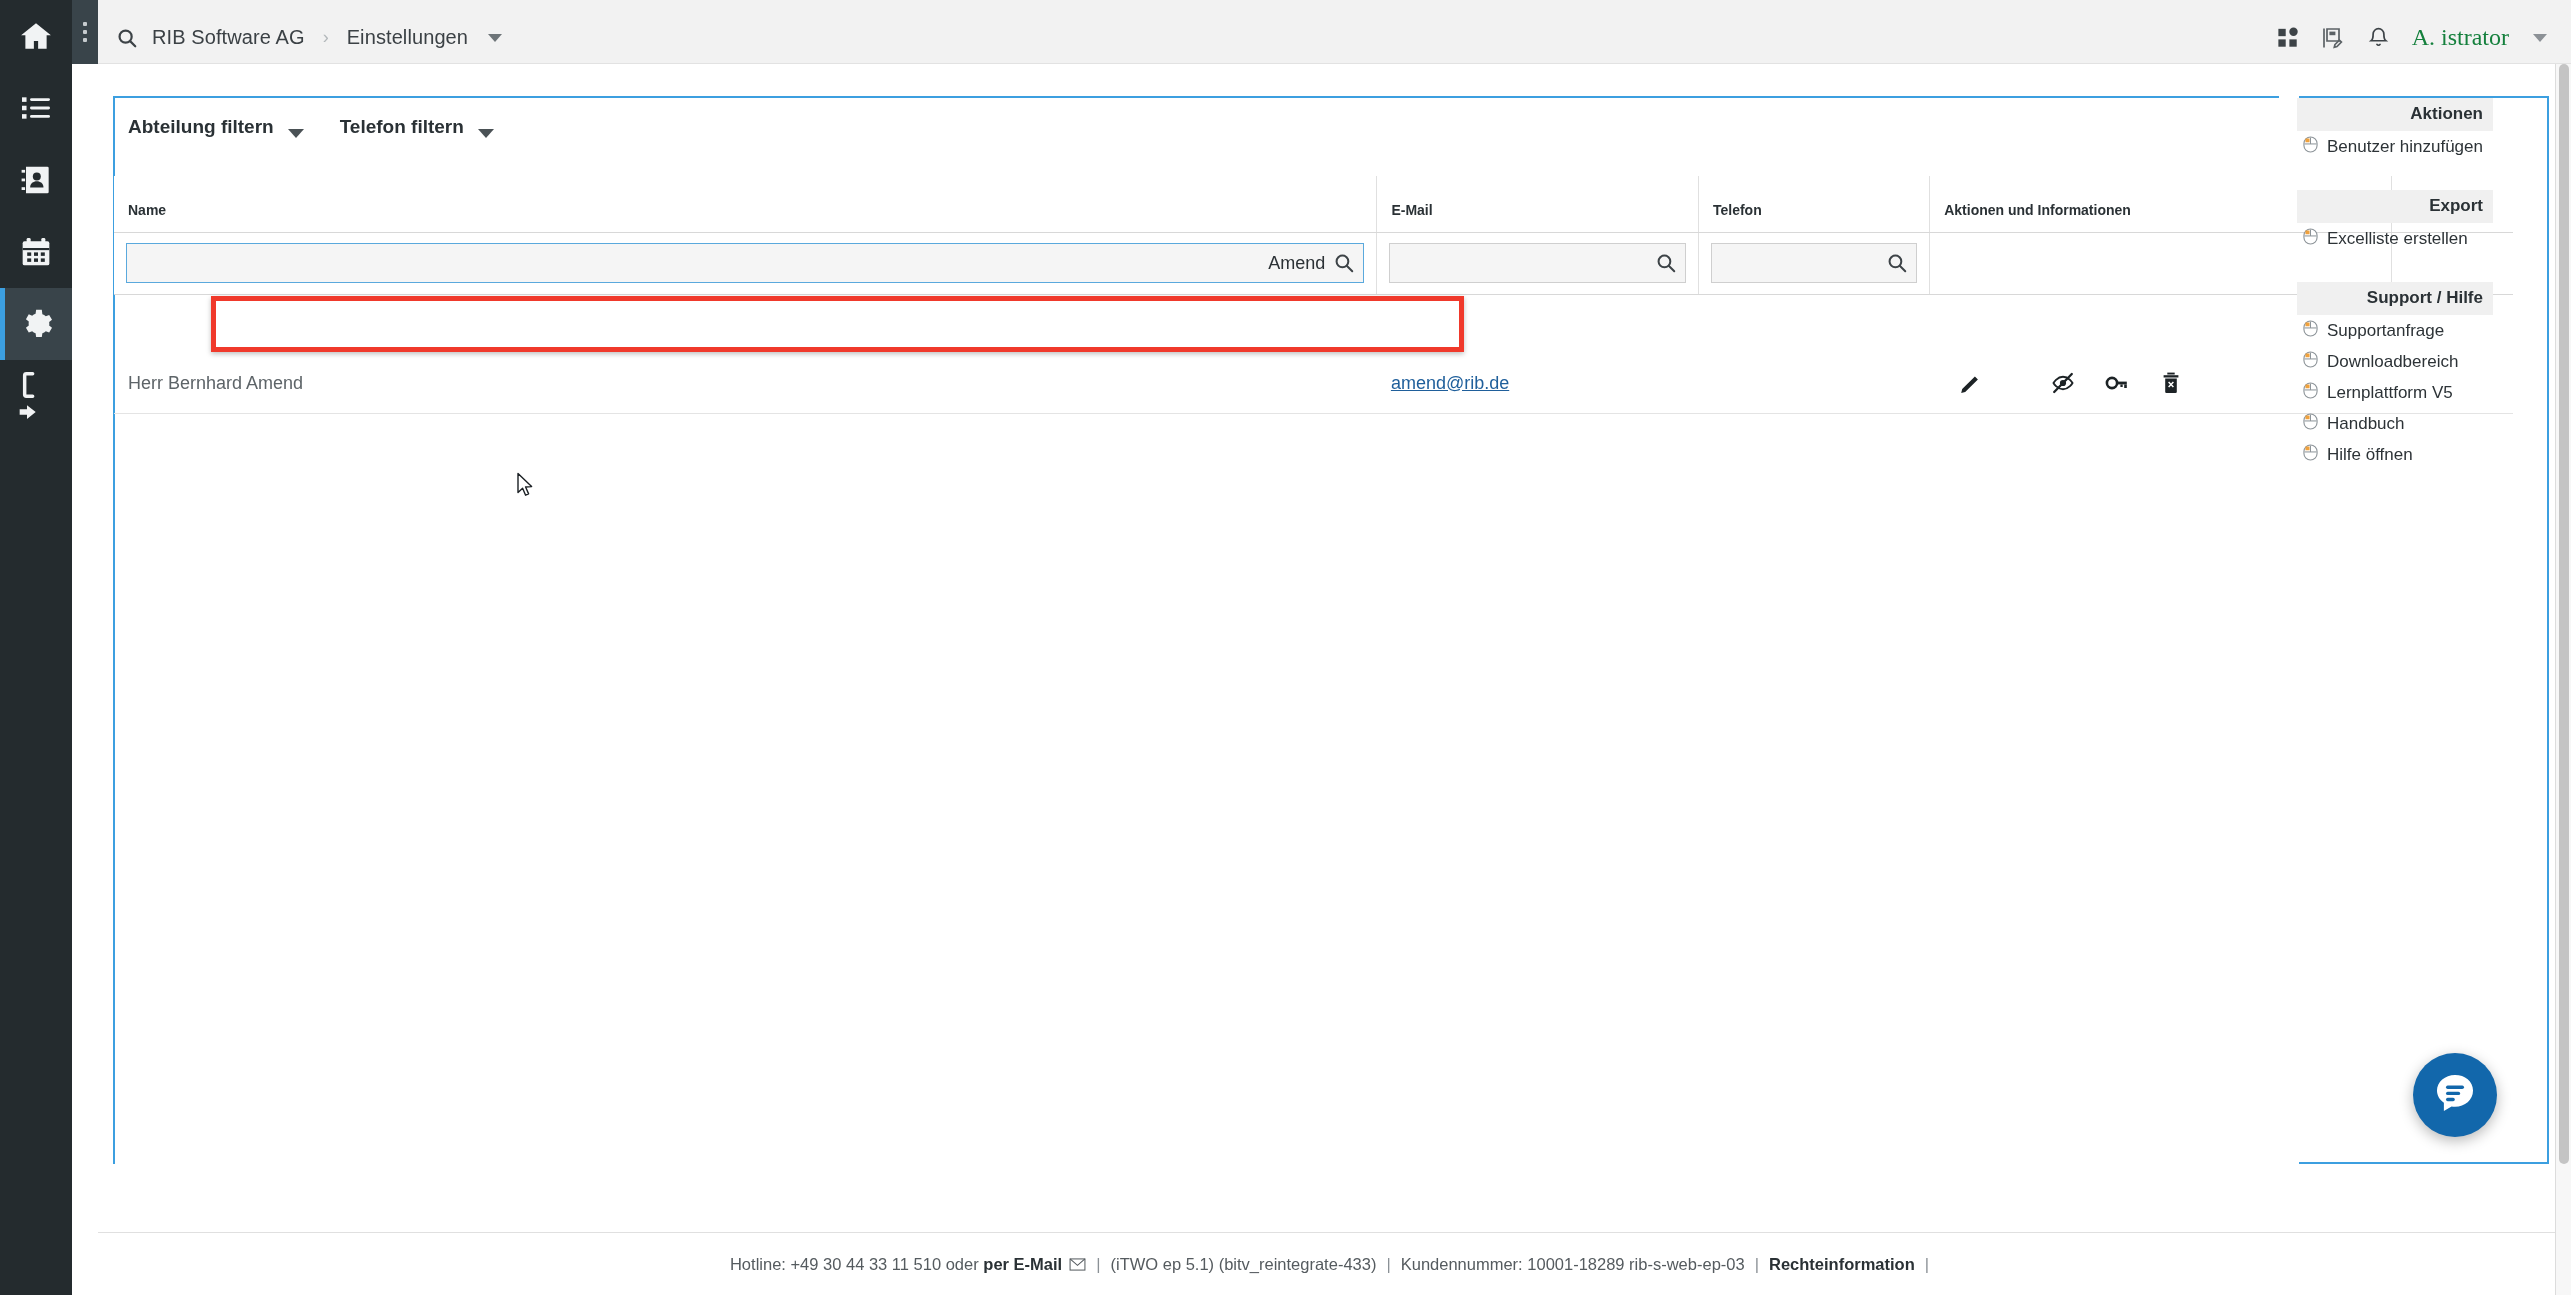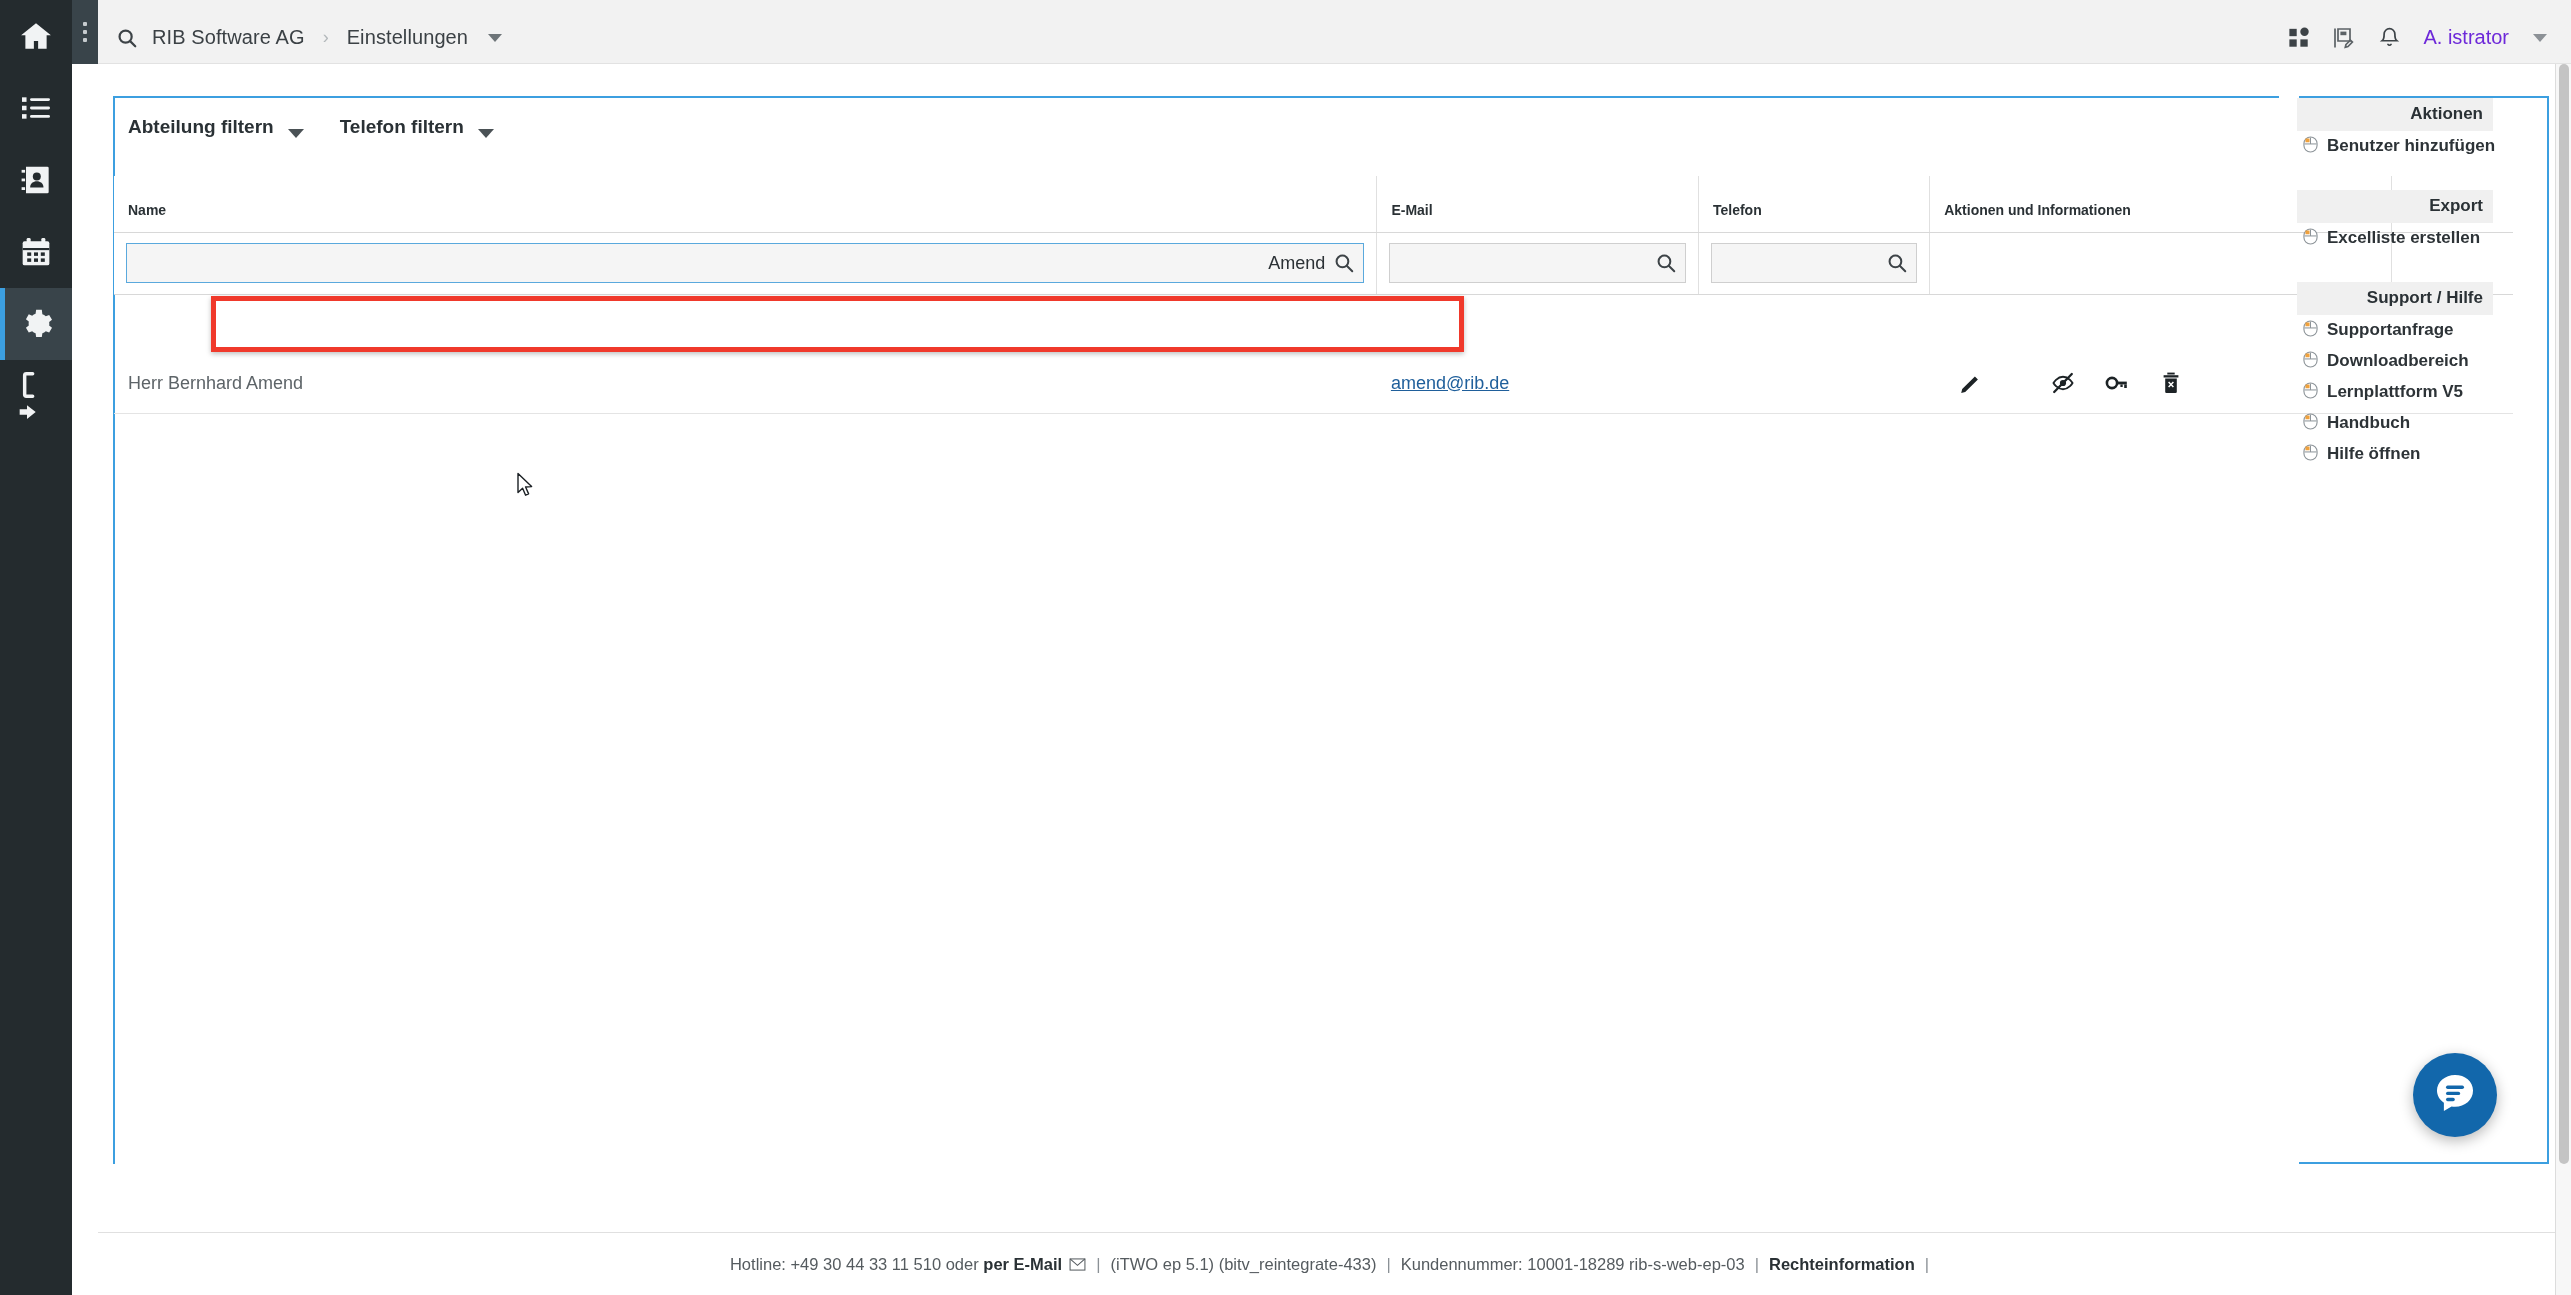"A. istrator" .user-name { color: #6d28d9 -> #15803d; font-family: none -> Liberation Serif, serif; font-size: 20px -> 24px }
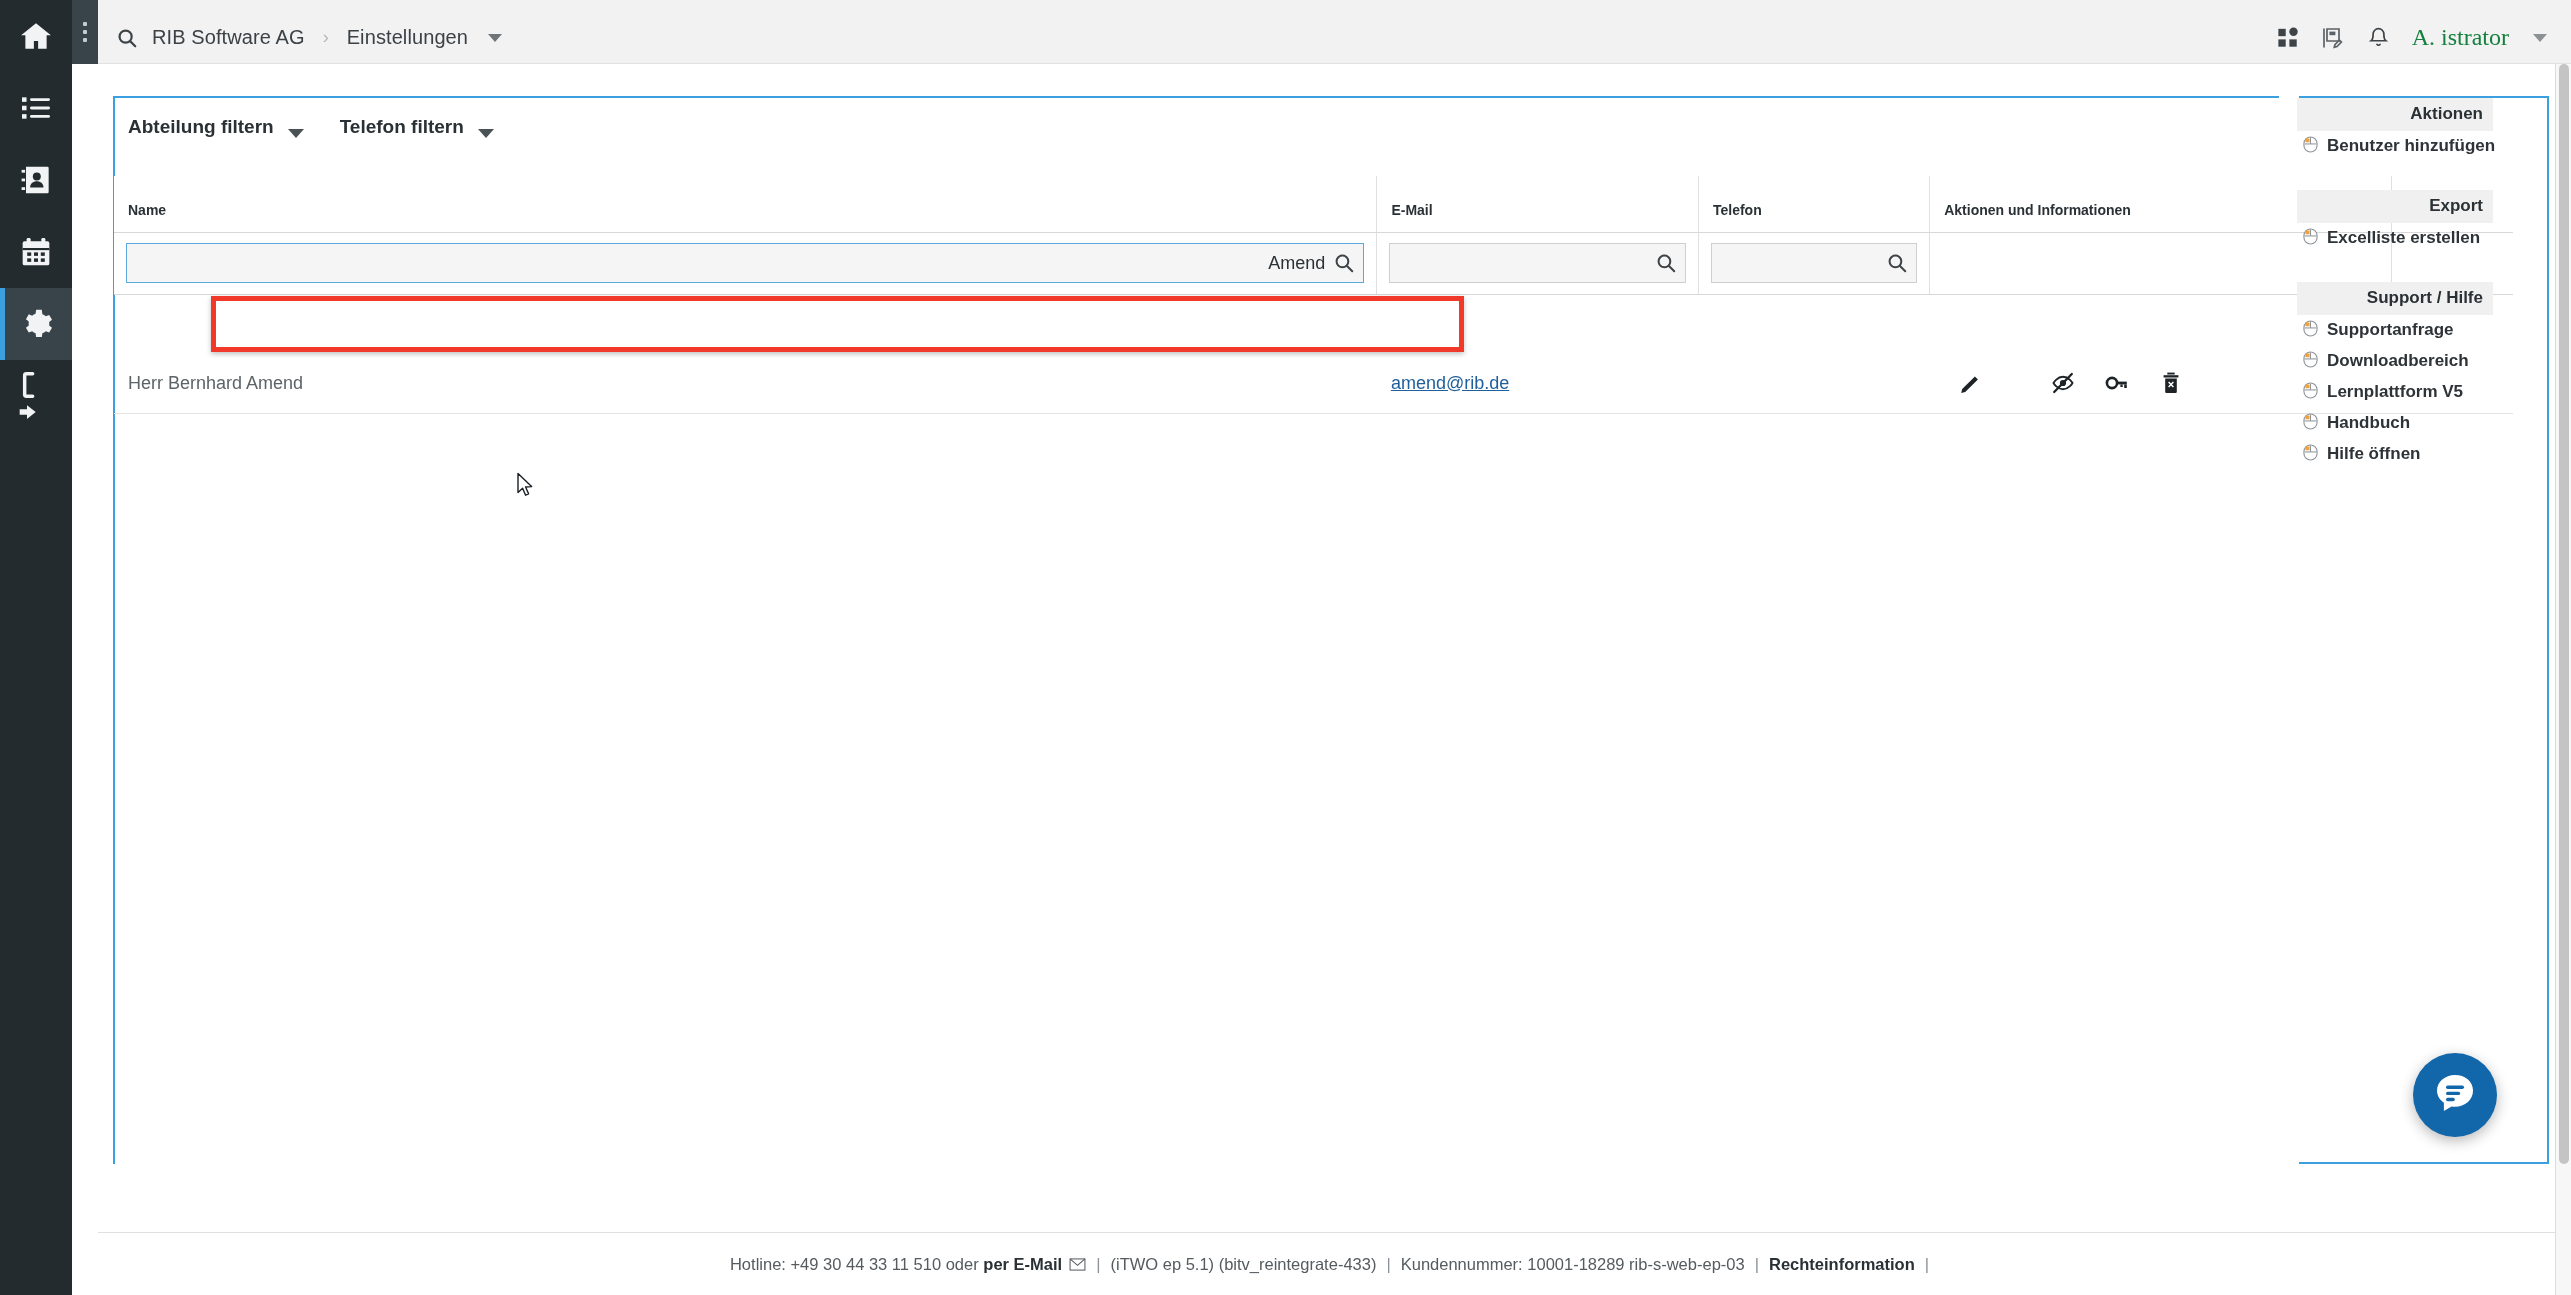"Benutzer hinzufügen" .side-item { align-items: flex-start -> flex-end; font-weight: bold -> none }
